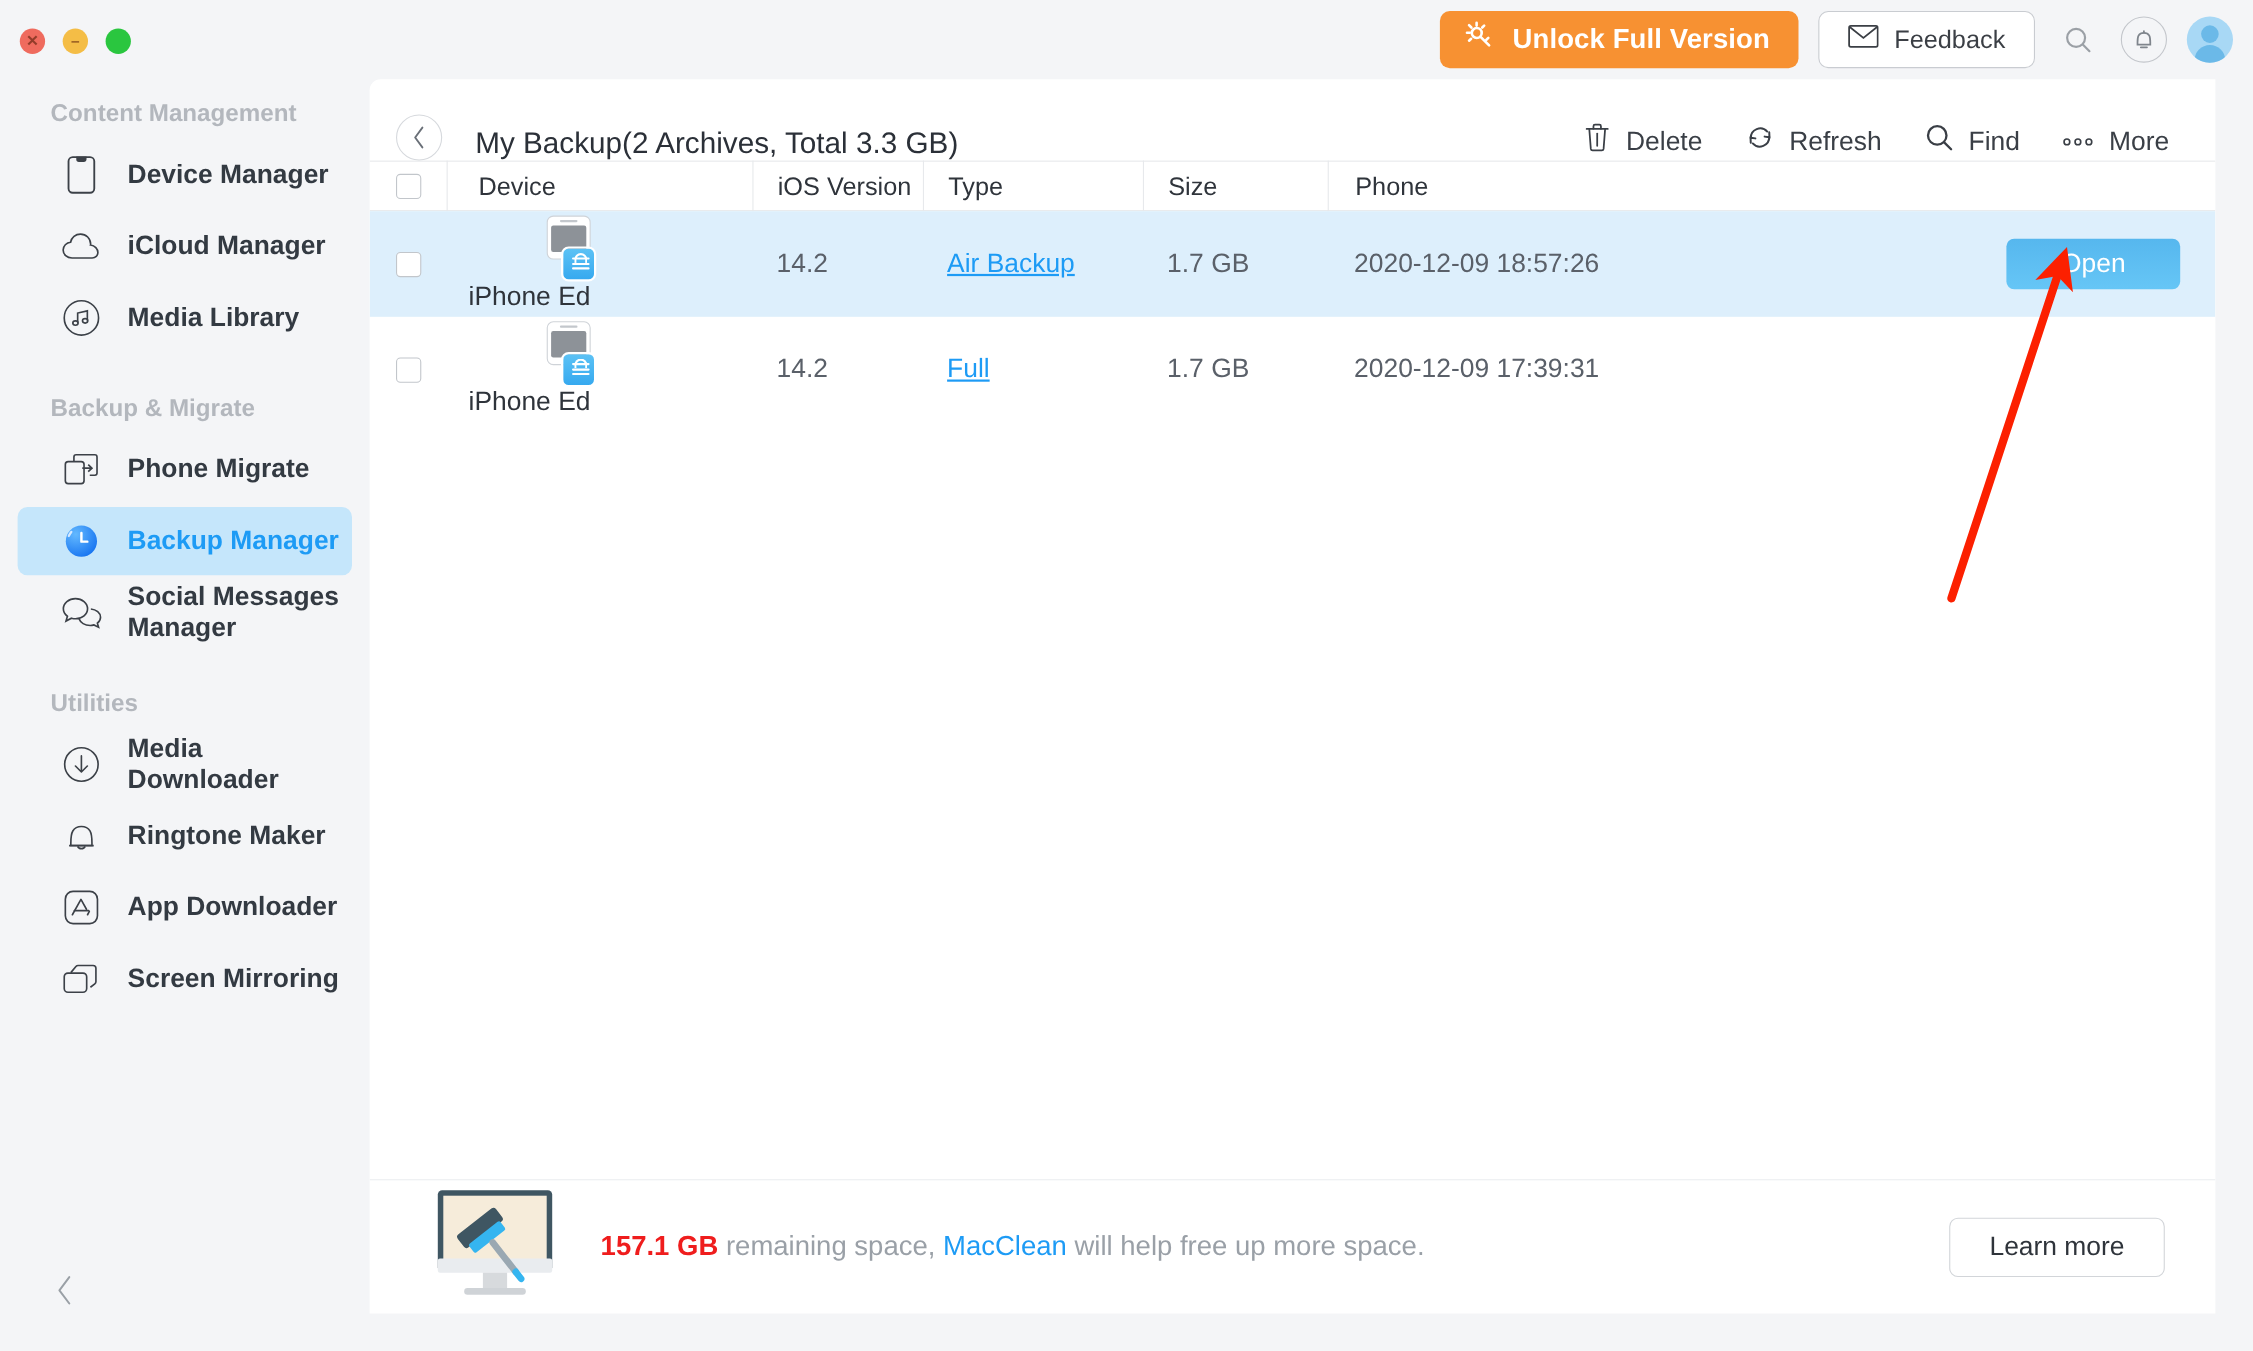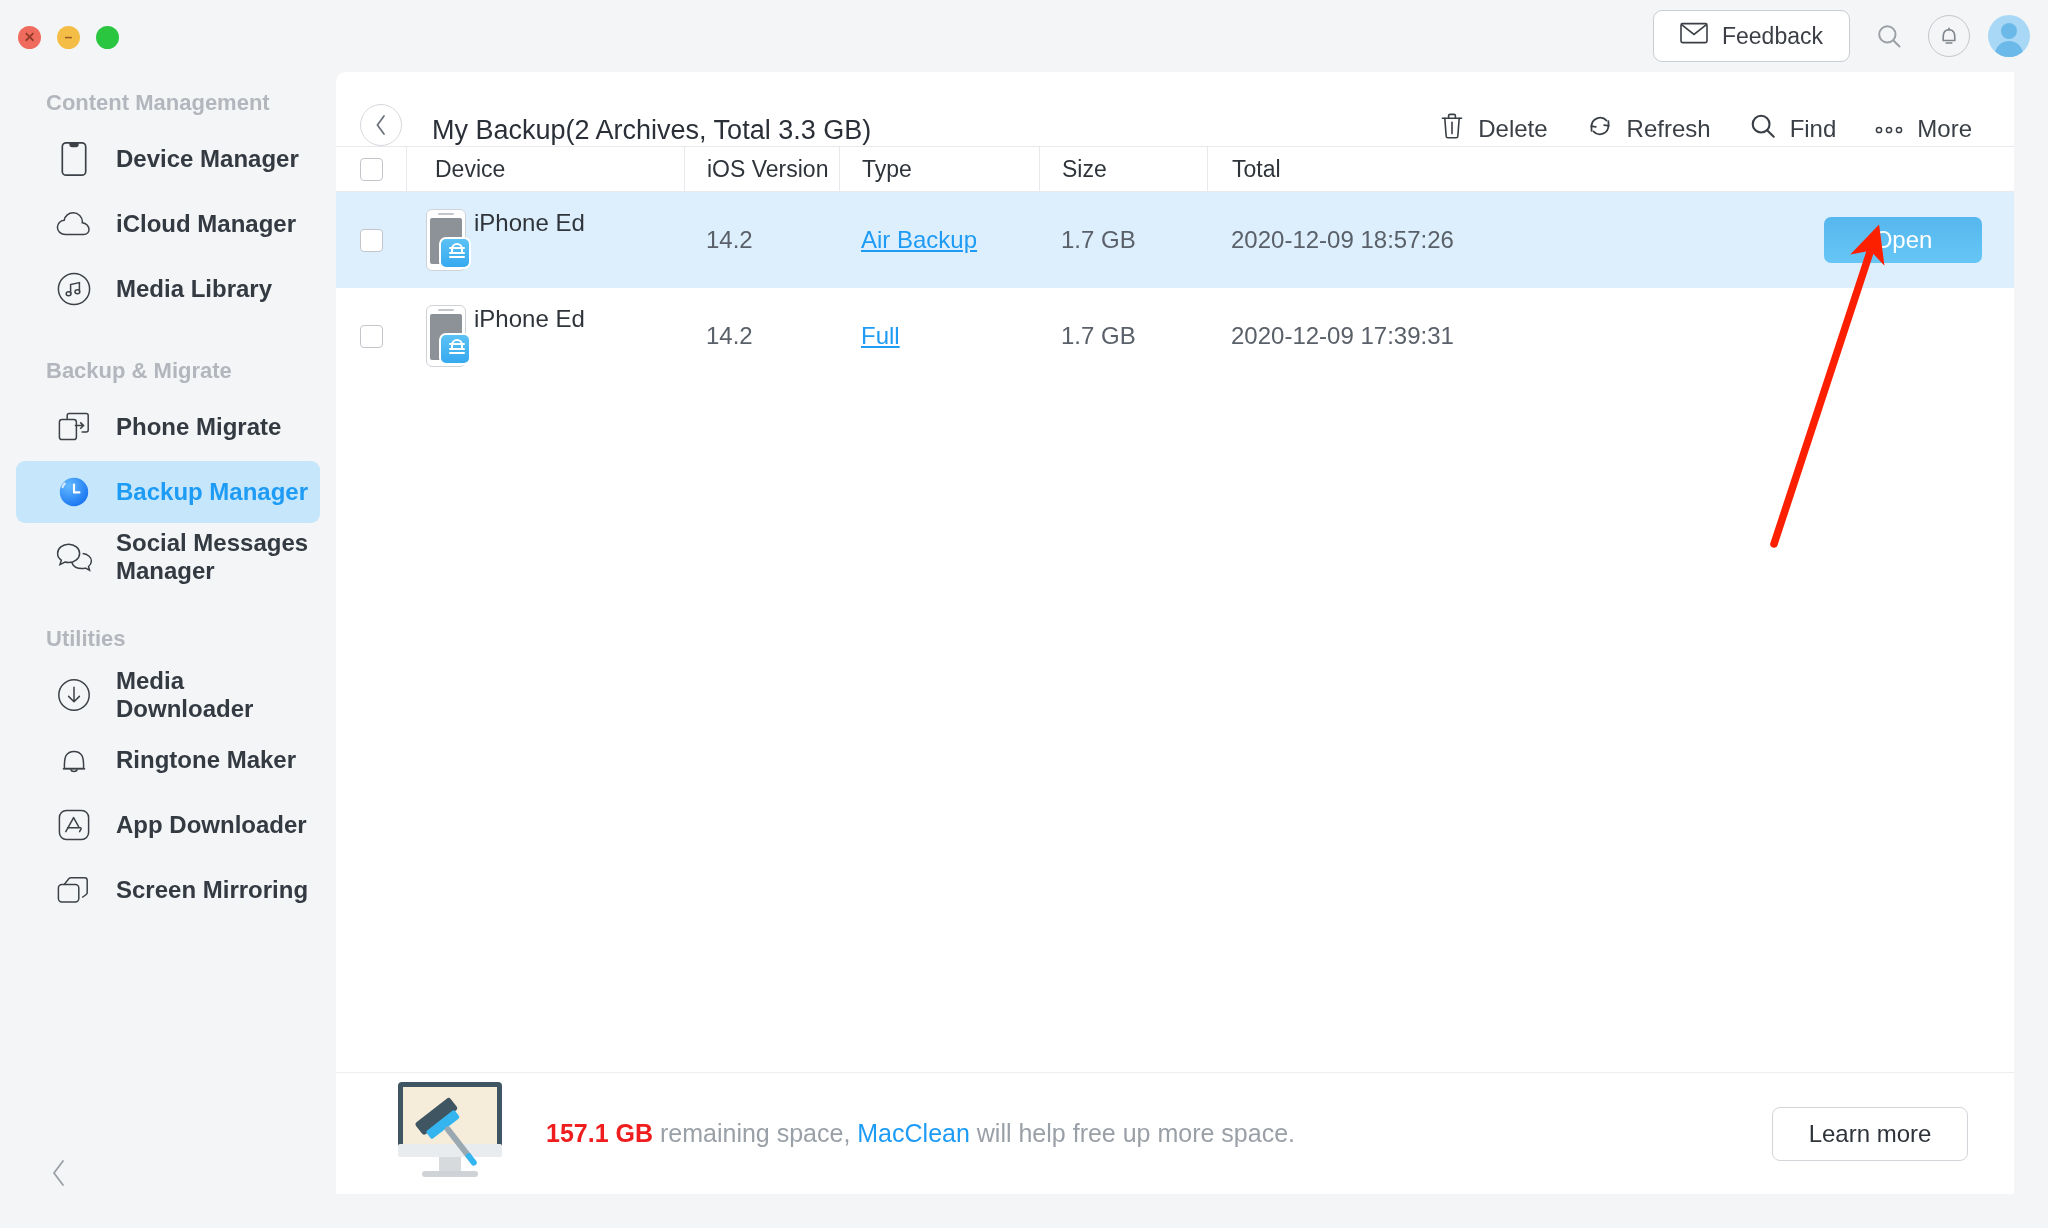"Unlock Full Version" button.unlock-btn { html: none -> <button> <span> <svg> <circle></circle> <path></path> <path></path> <path></path> </svg> </span> <span>Unlock Full Version</span> </button> }
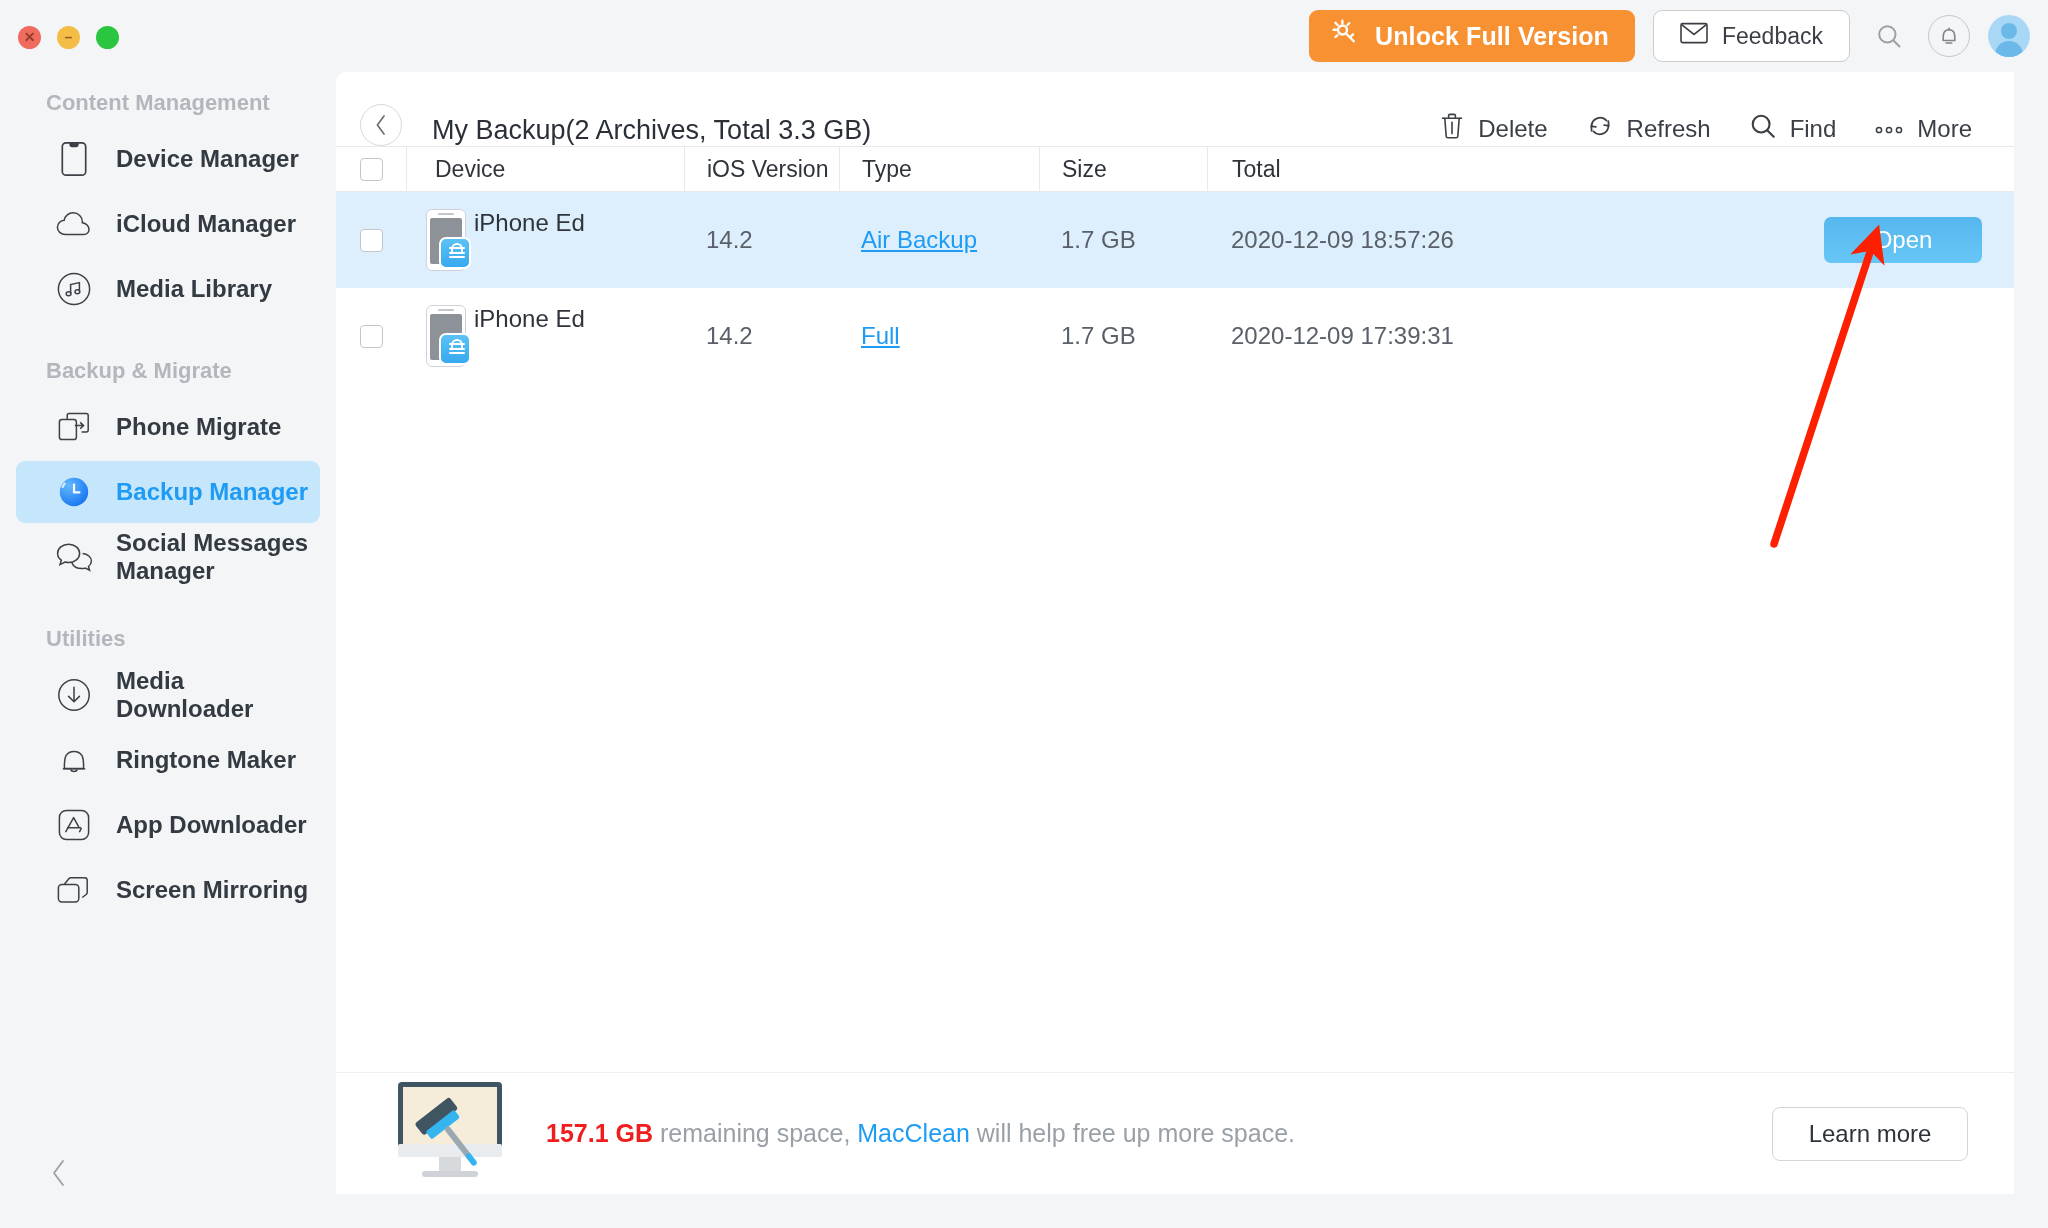"Total" div.cell { text: Total -> Phone }
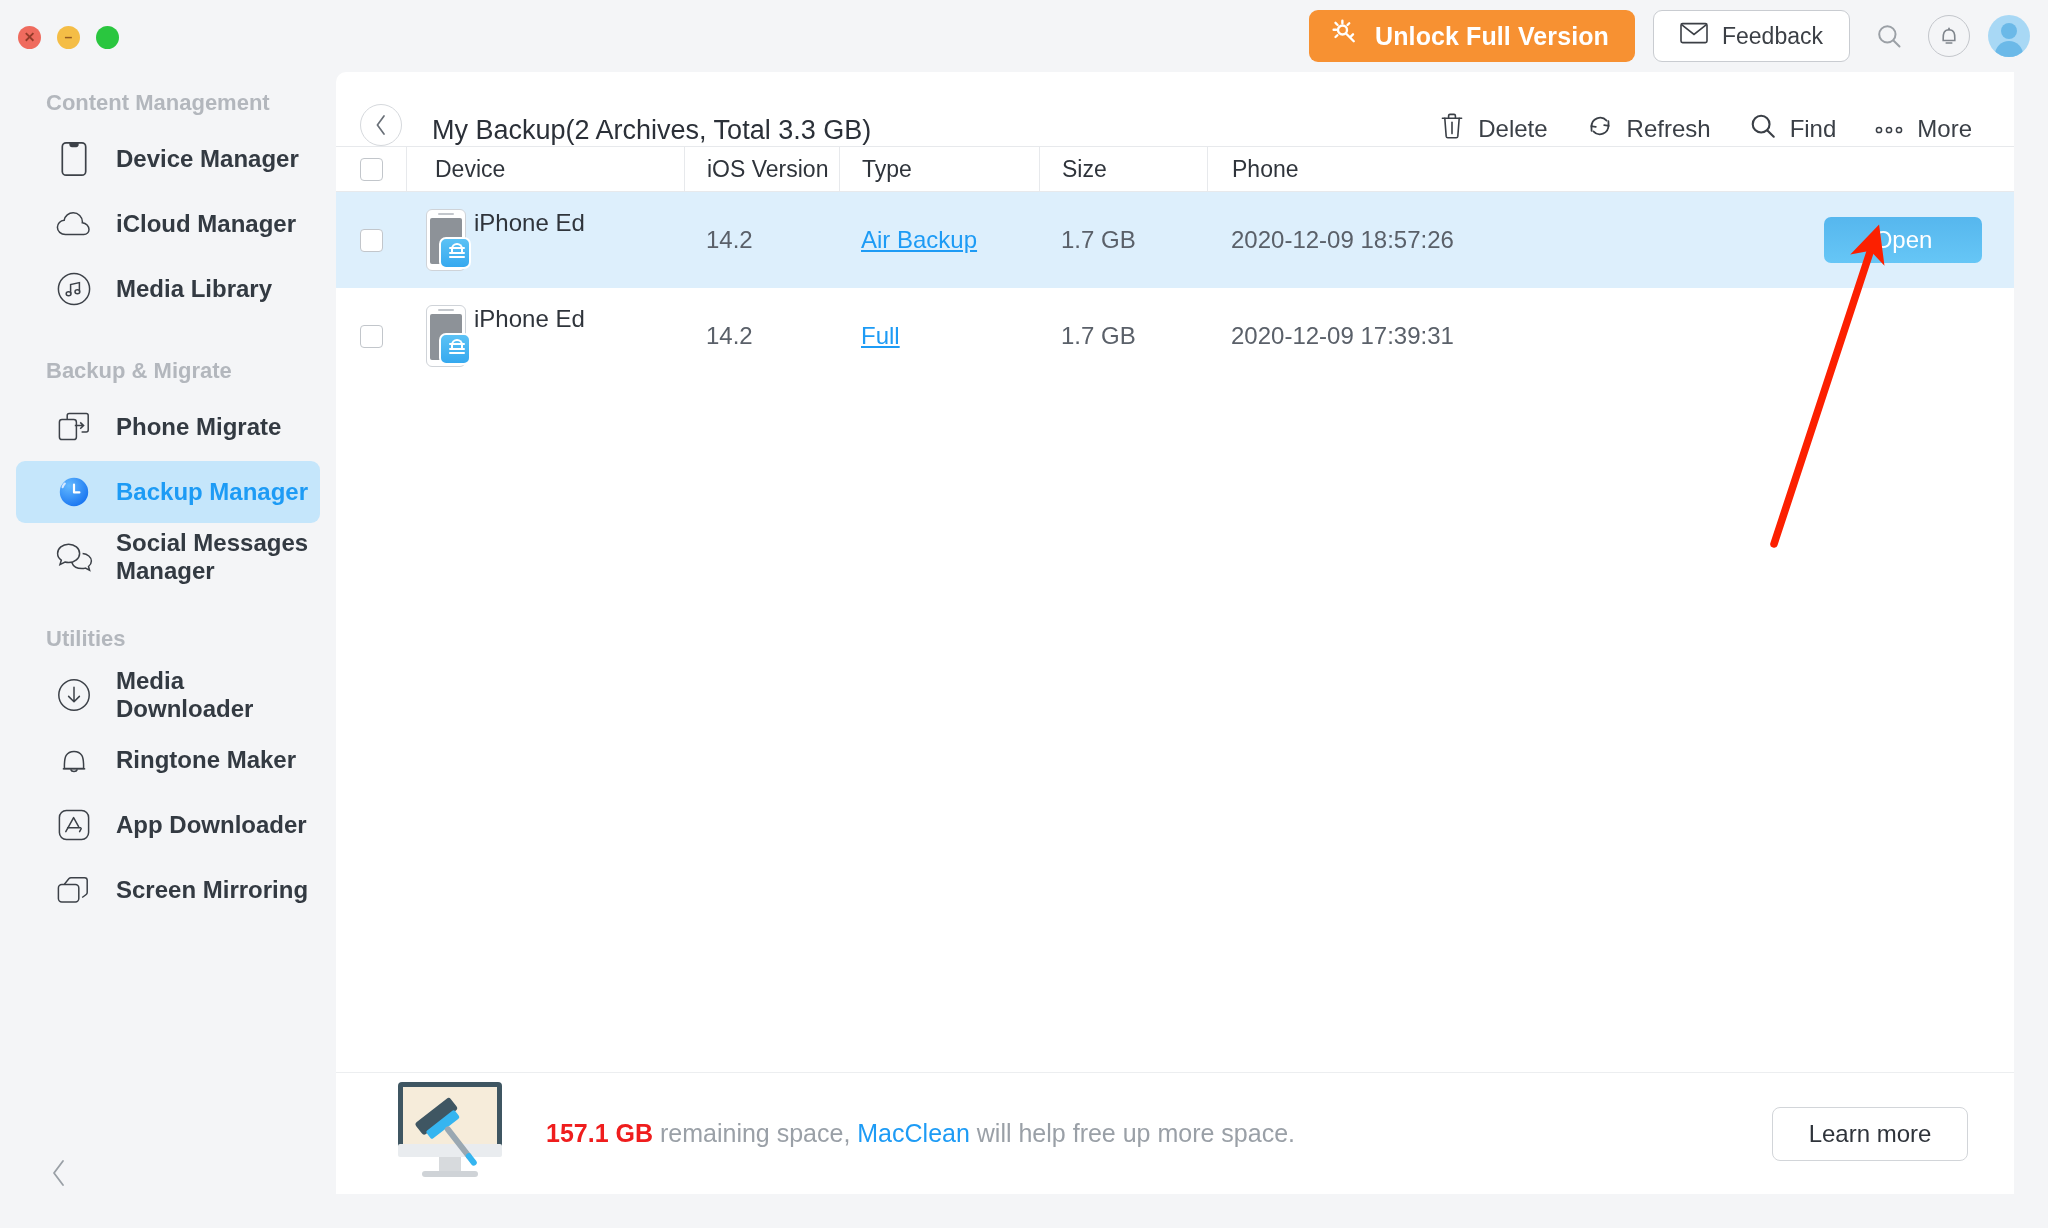"iPhone Ed" .device-cell { align-items: flex-start -> flex-end; flex-direction: none -> column; gap: 8px -> 20px }
